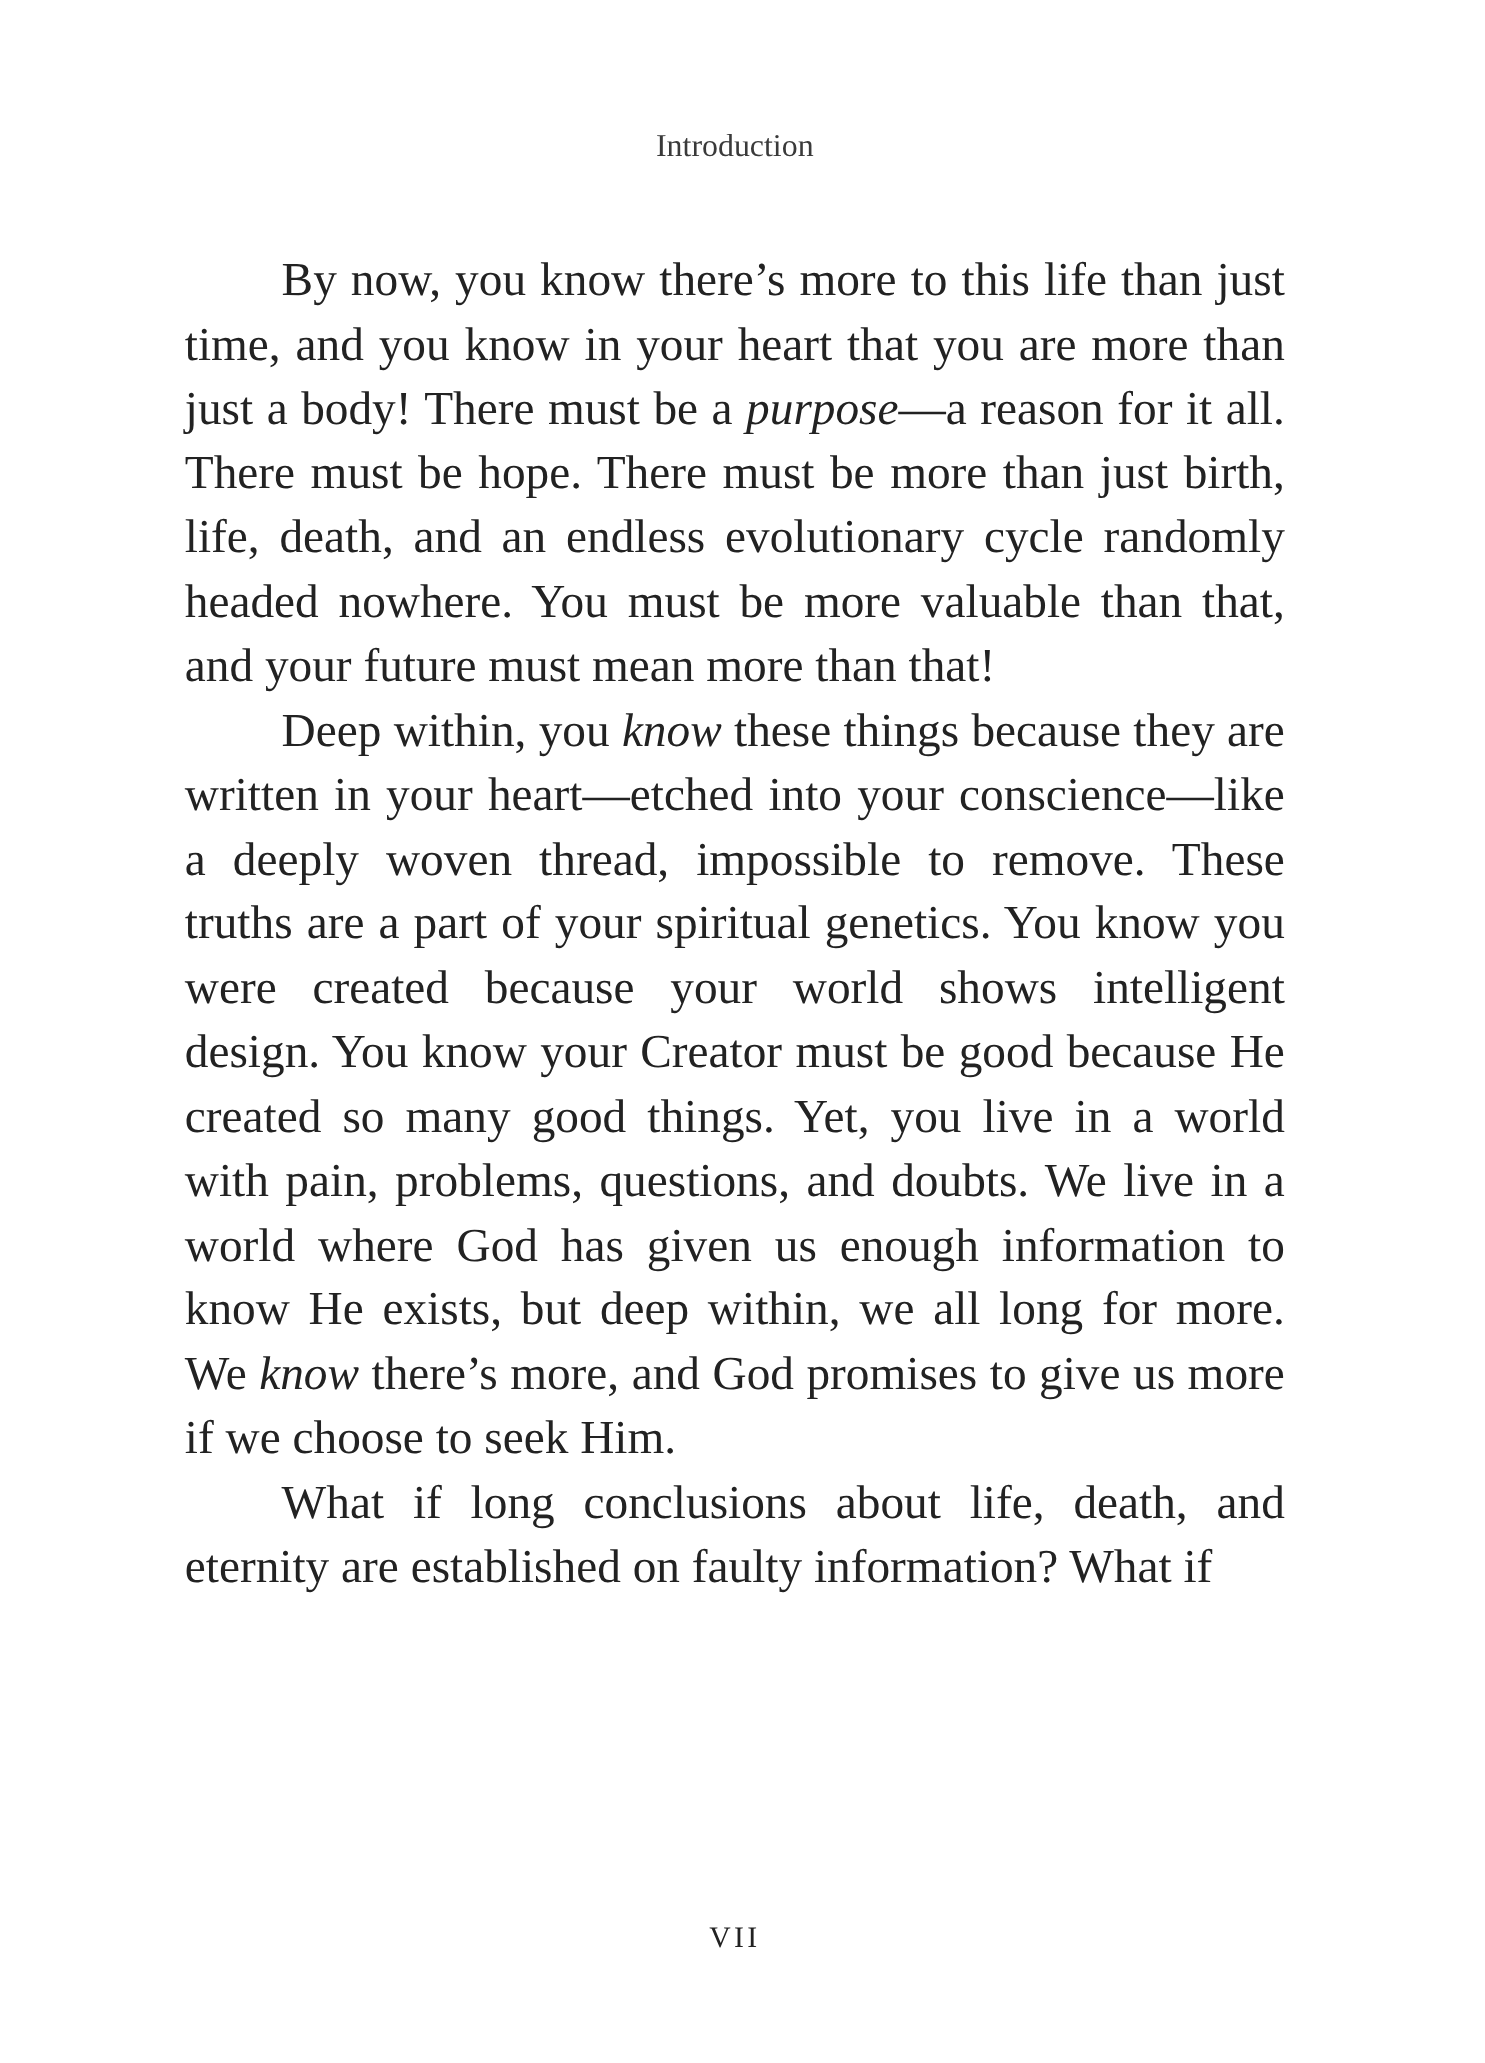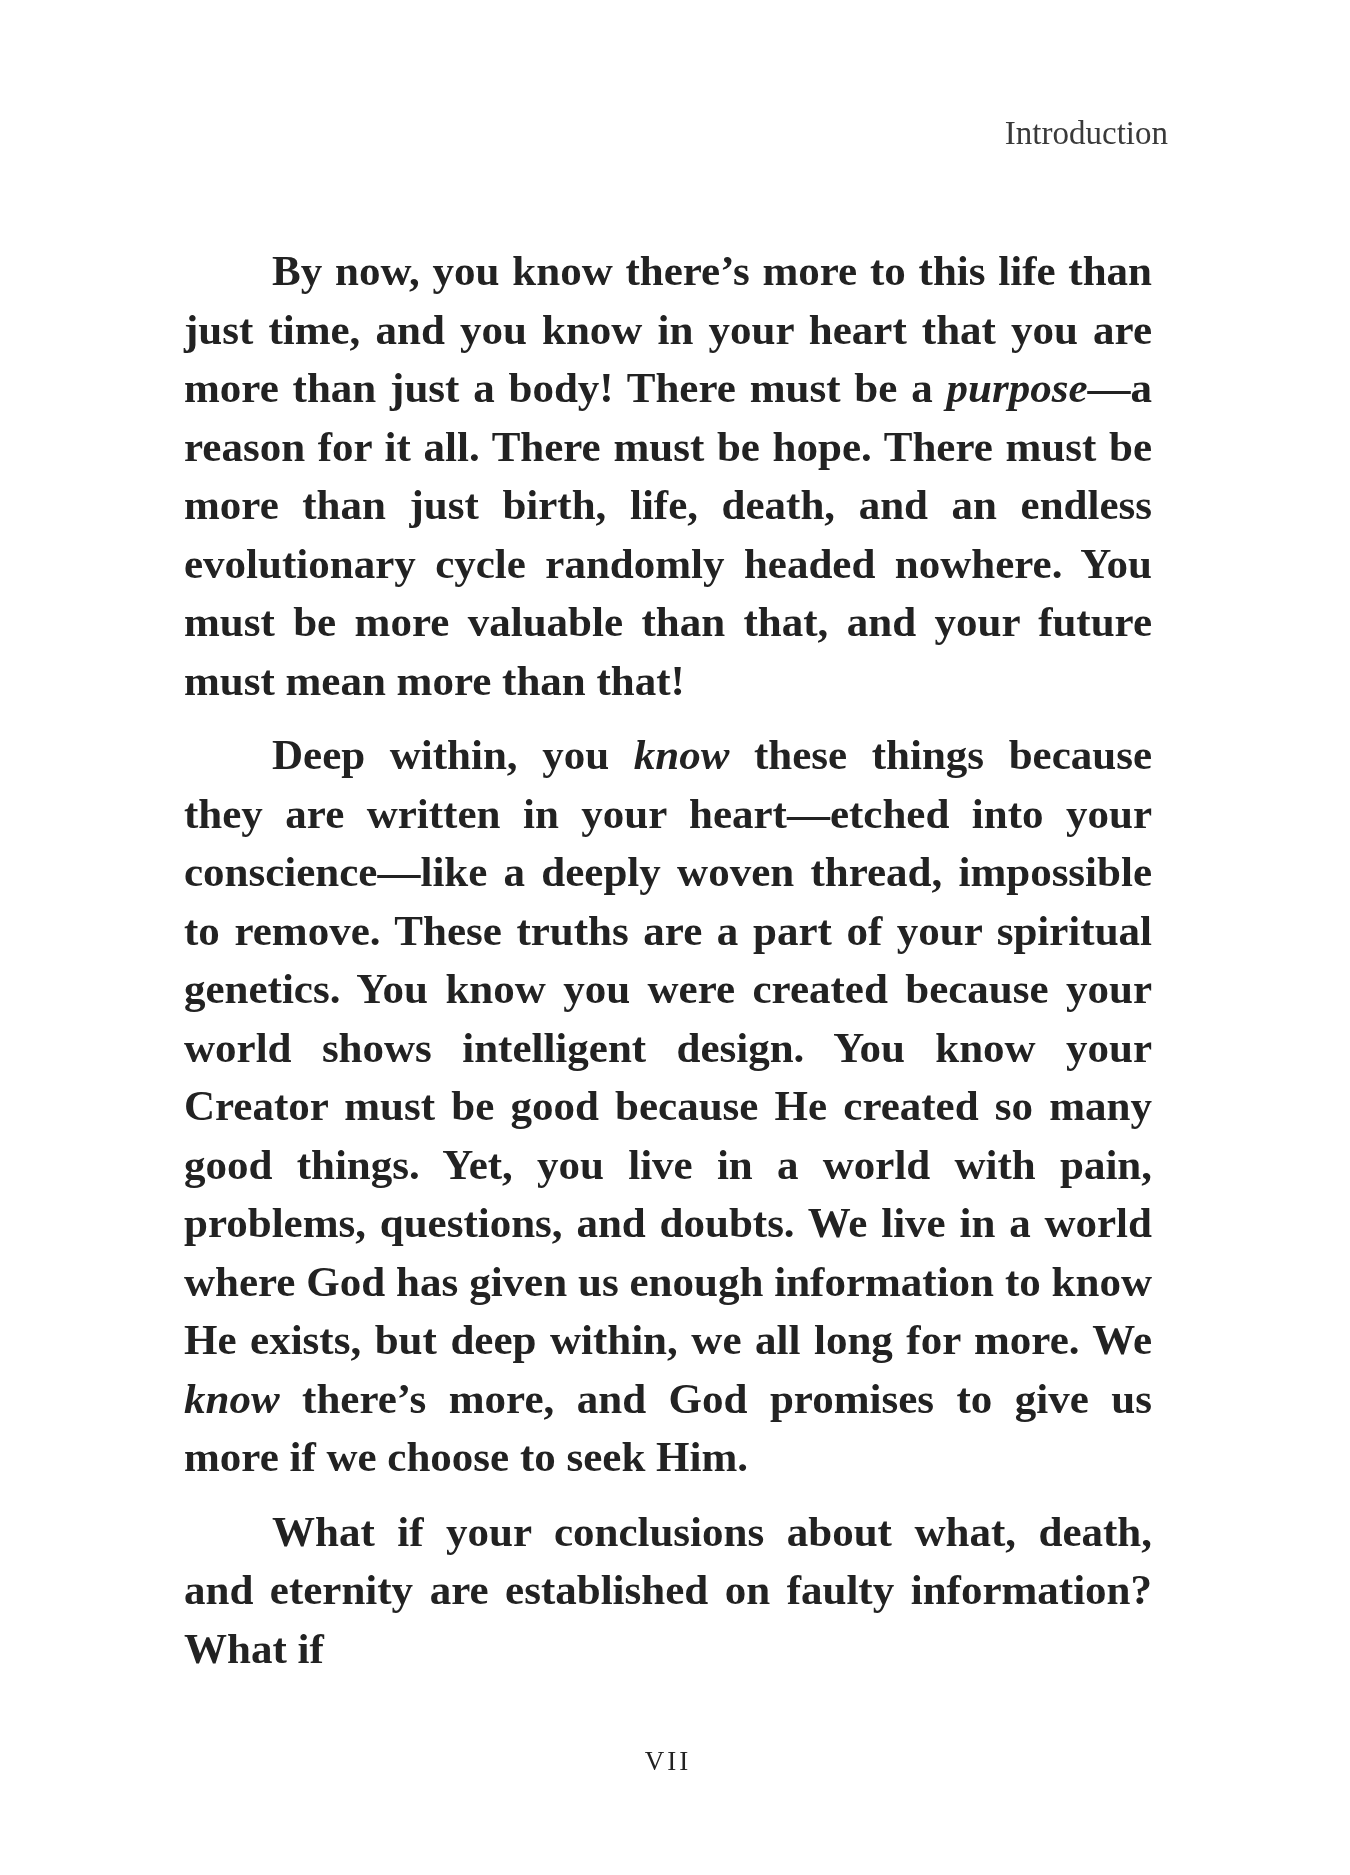"Introduction" .running-header { font-size: 33px -> 29px; text-align: right -> center }
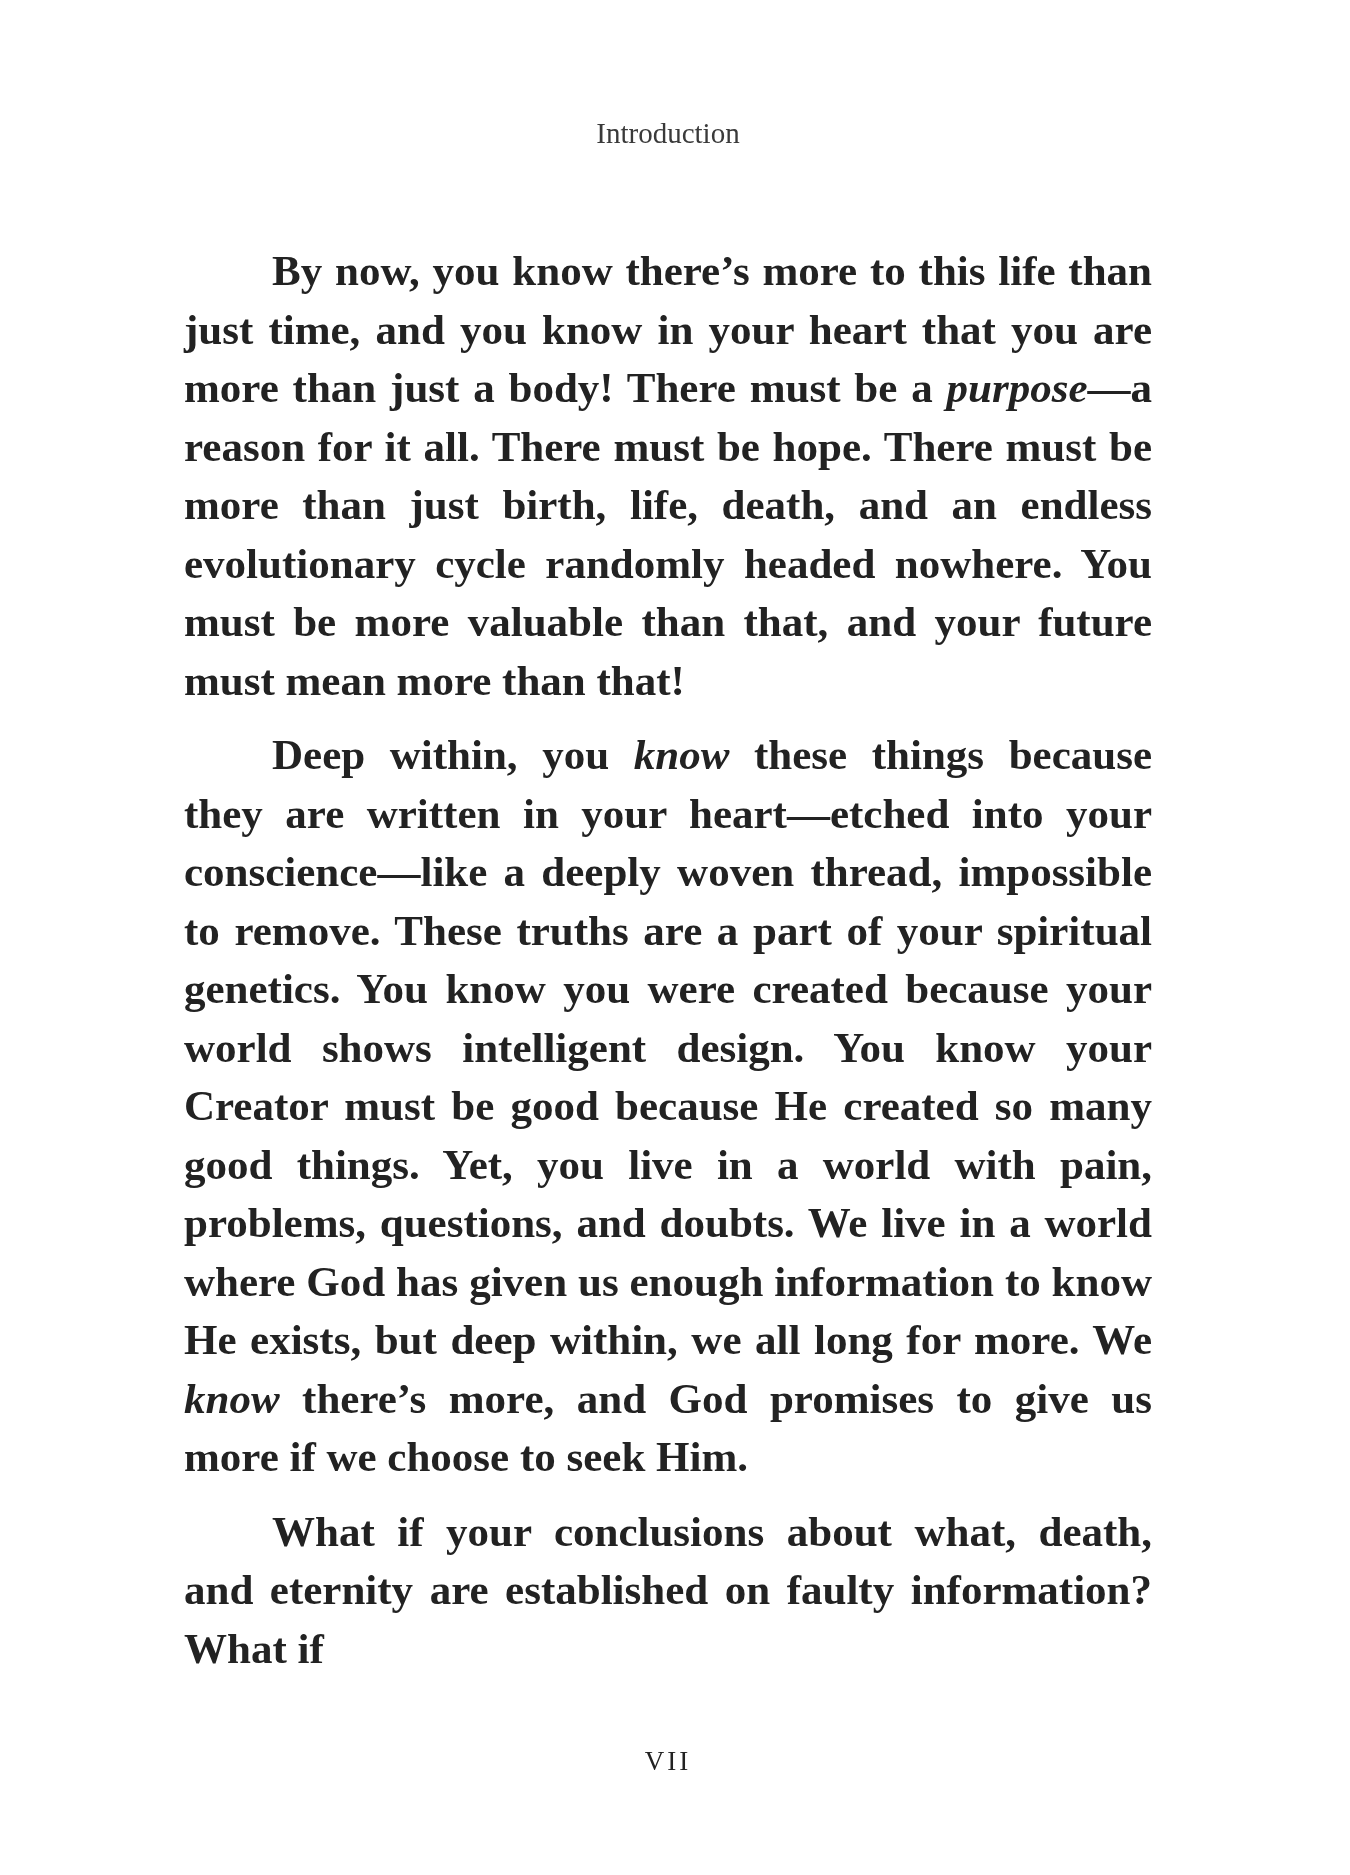"By now, you know there’s" .para { font-weight: bold -> none; margin: 16px -> 0 }
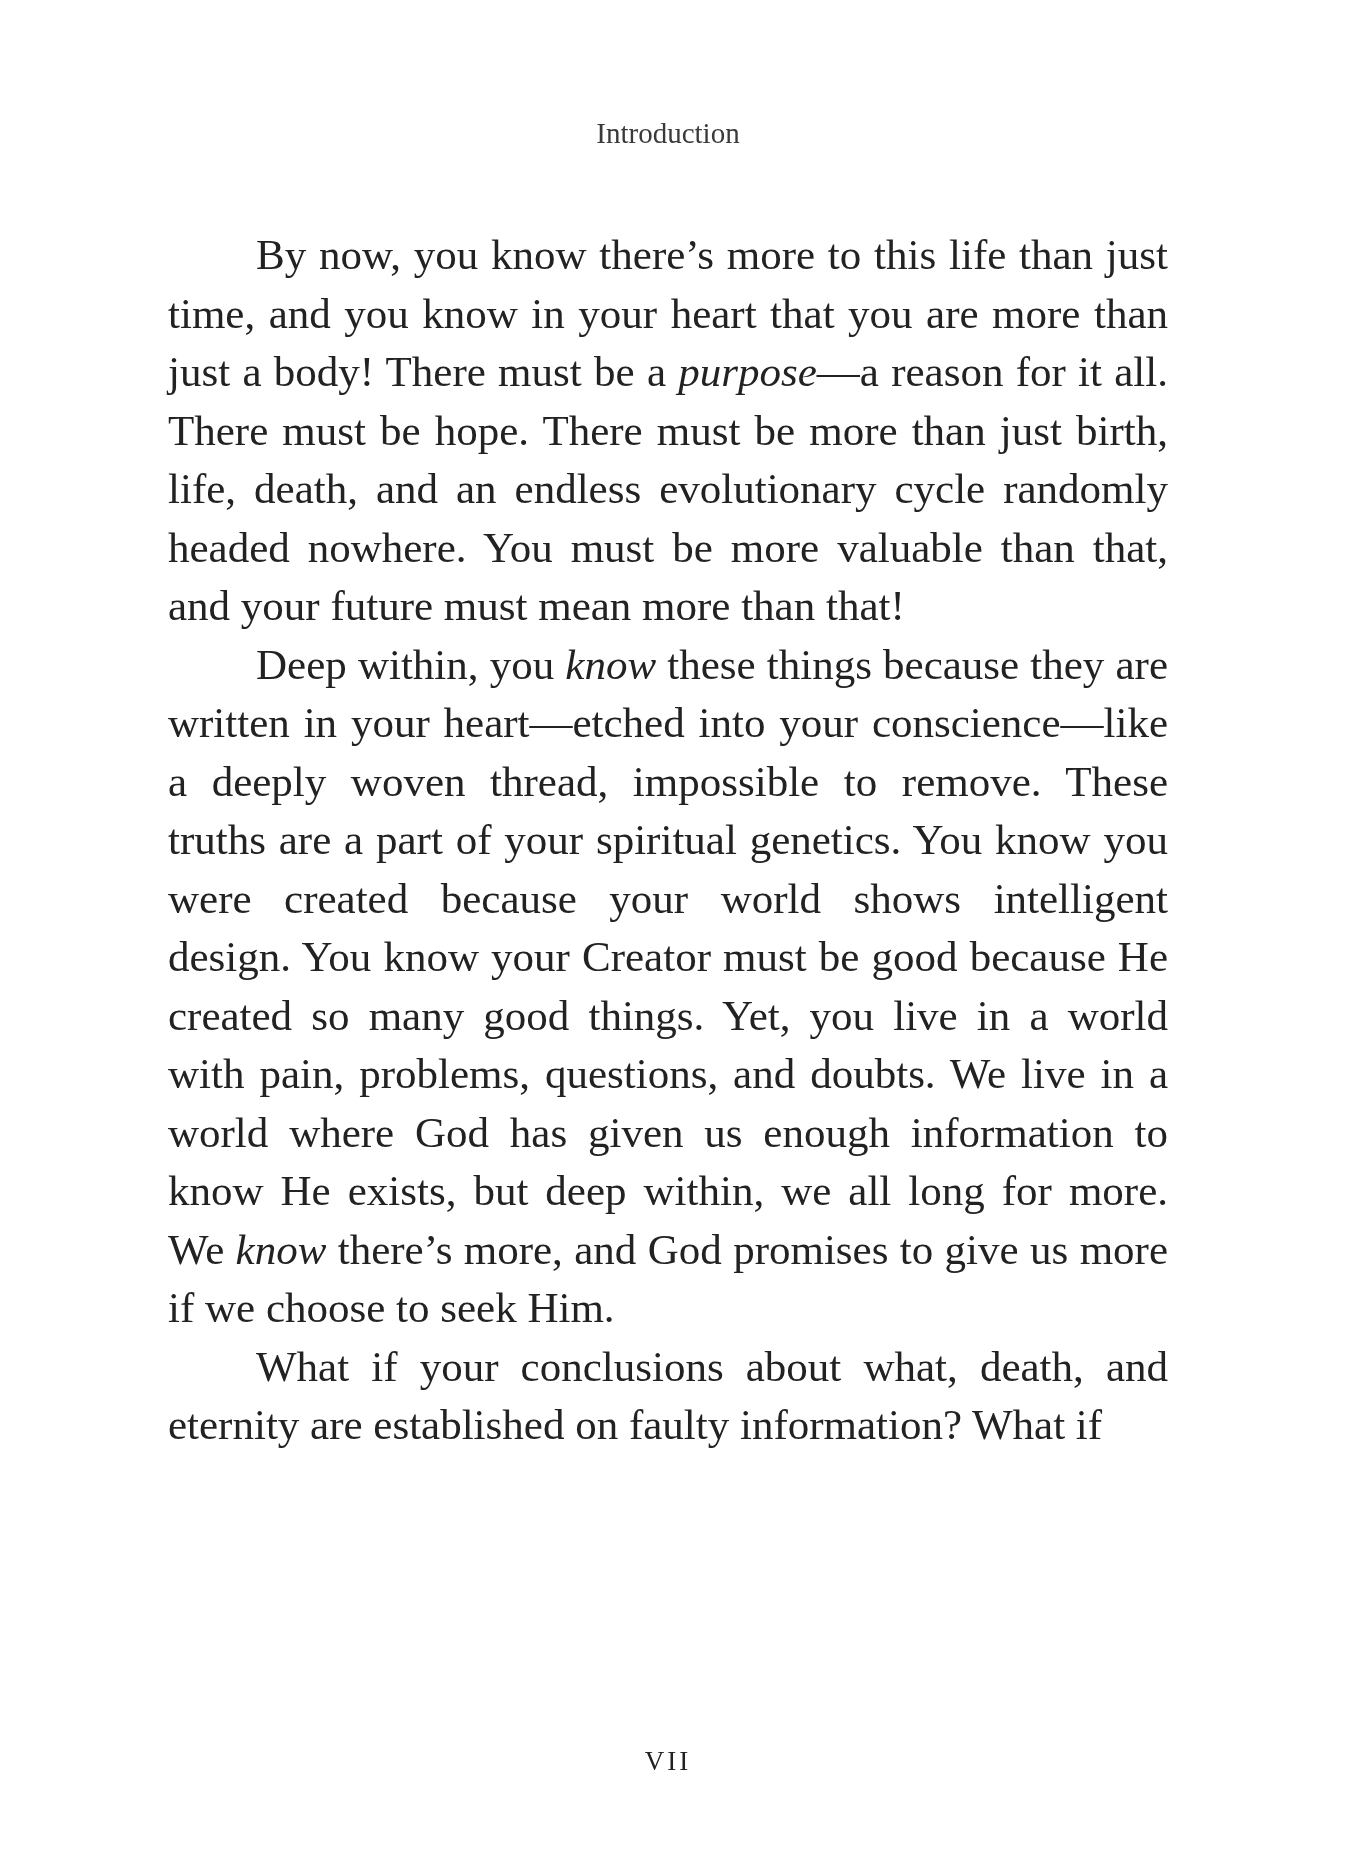"What if your conclusions about" span { text: your conclusions about what -> long conclusions about life }
